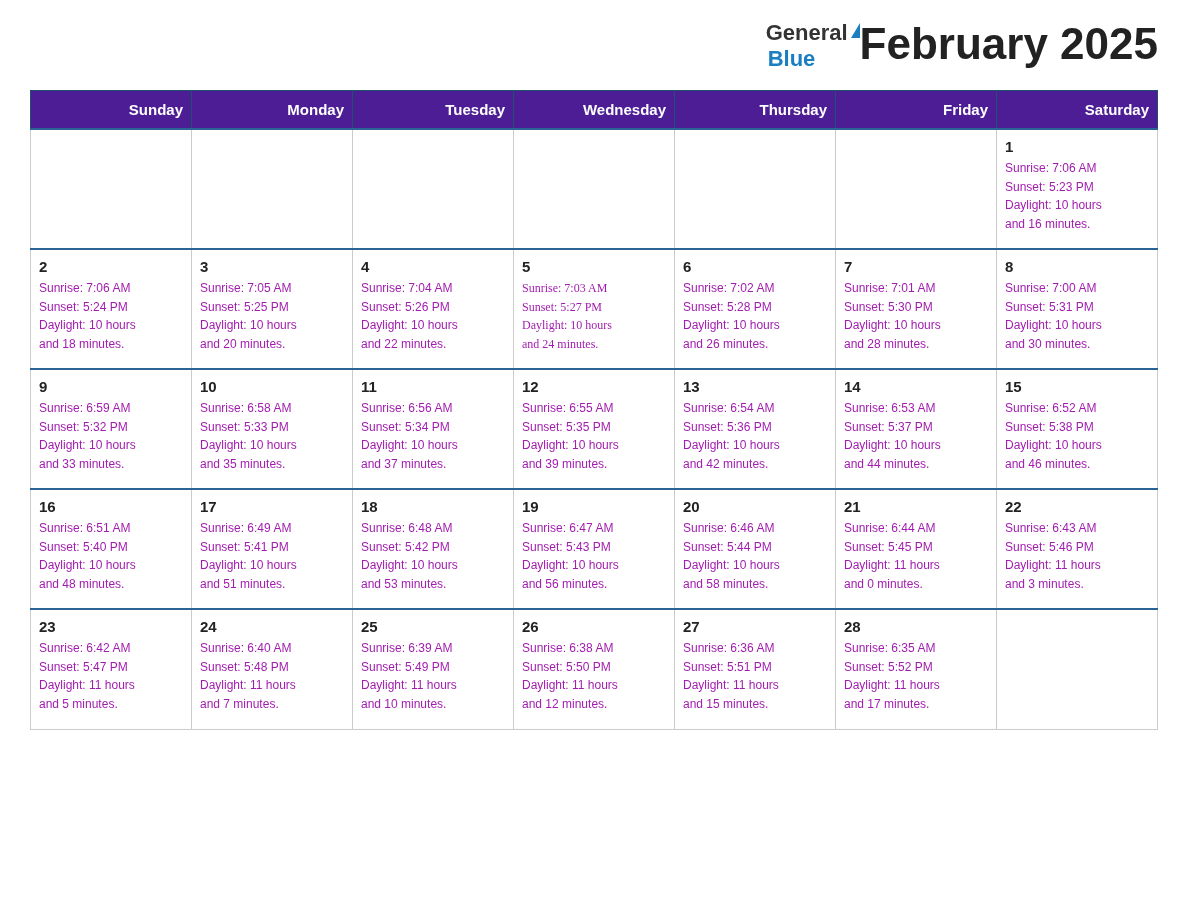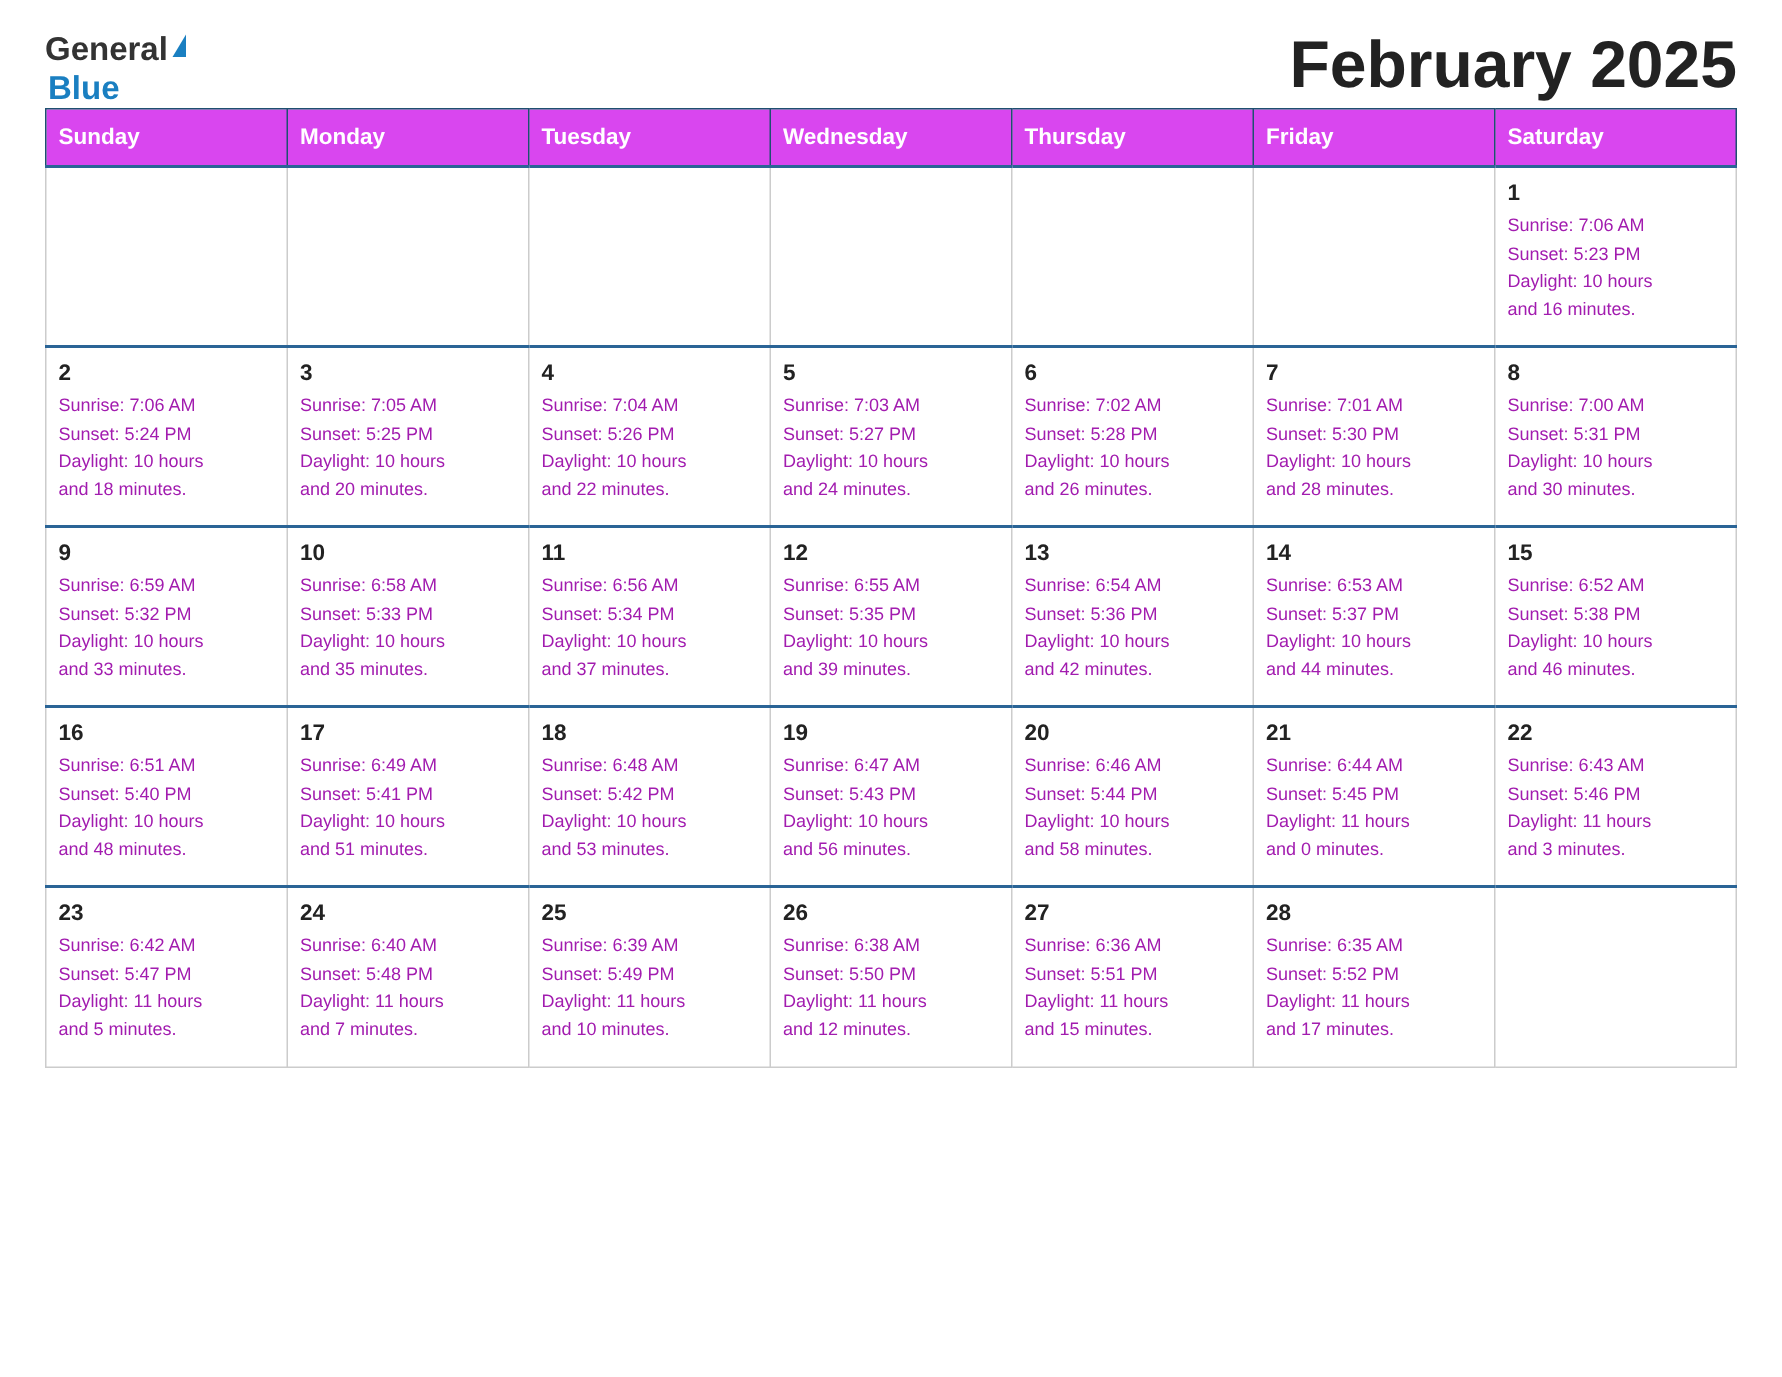"General" .header { justify-content: space-between -> flex-end; margin-bottom: 0 -> 18px }
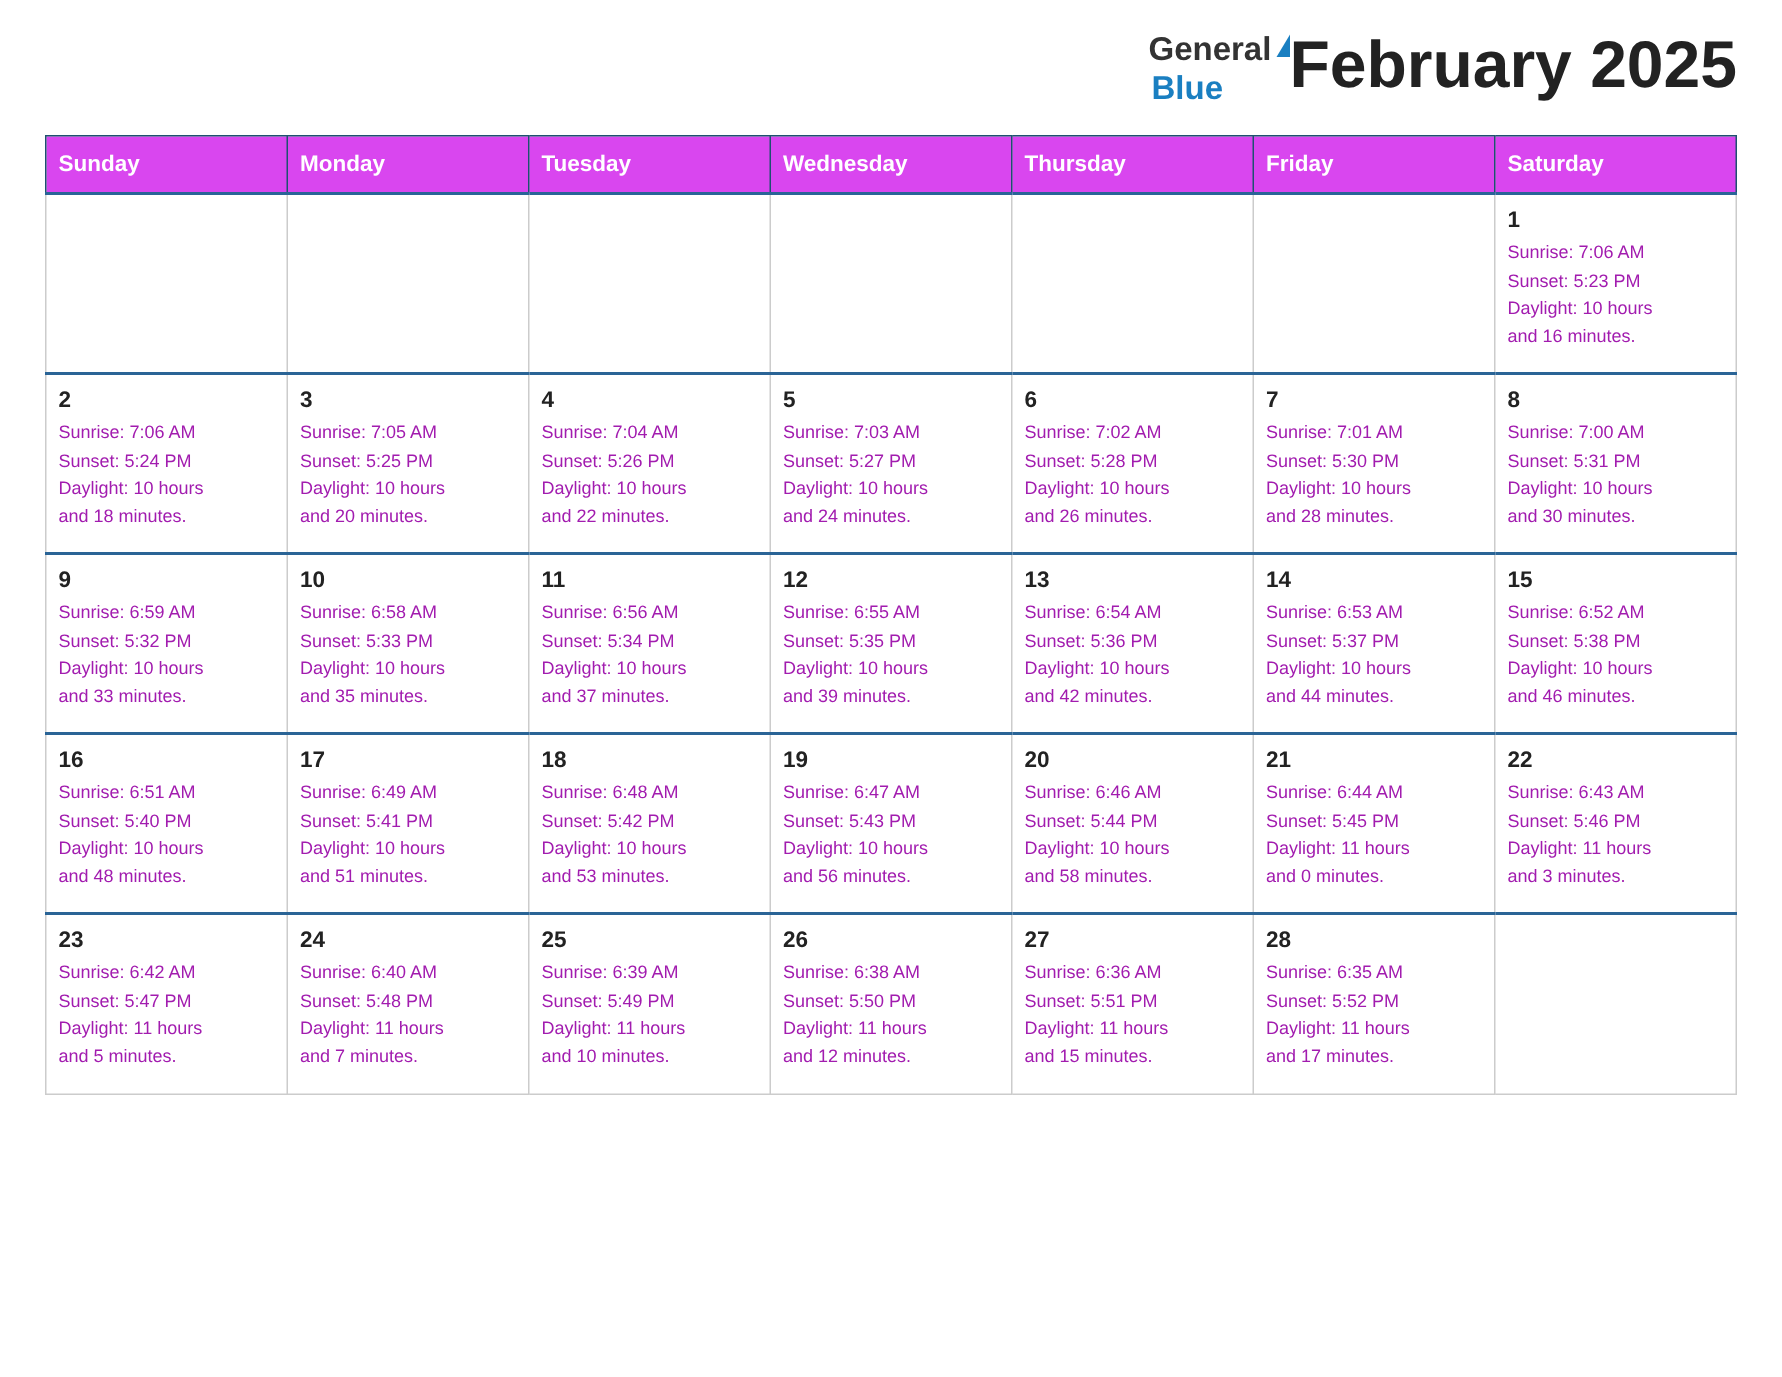"Sunday" .calendar-table th { background-color: #d946ef -> #4c1d95; text-align: left -> right }
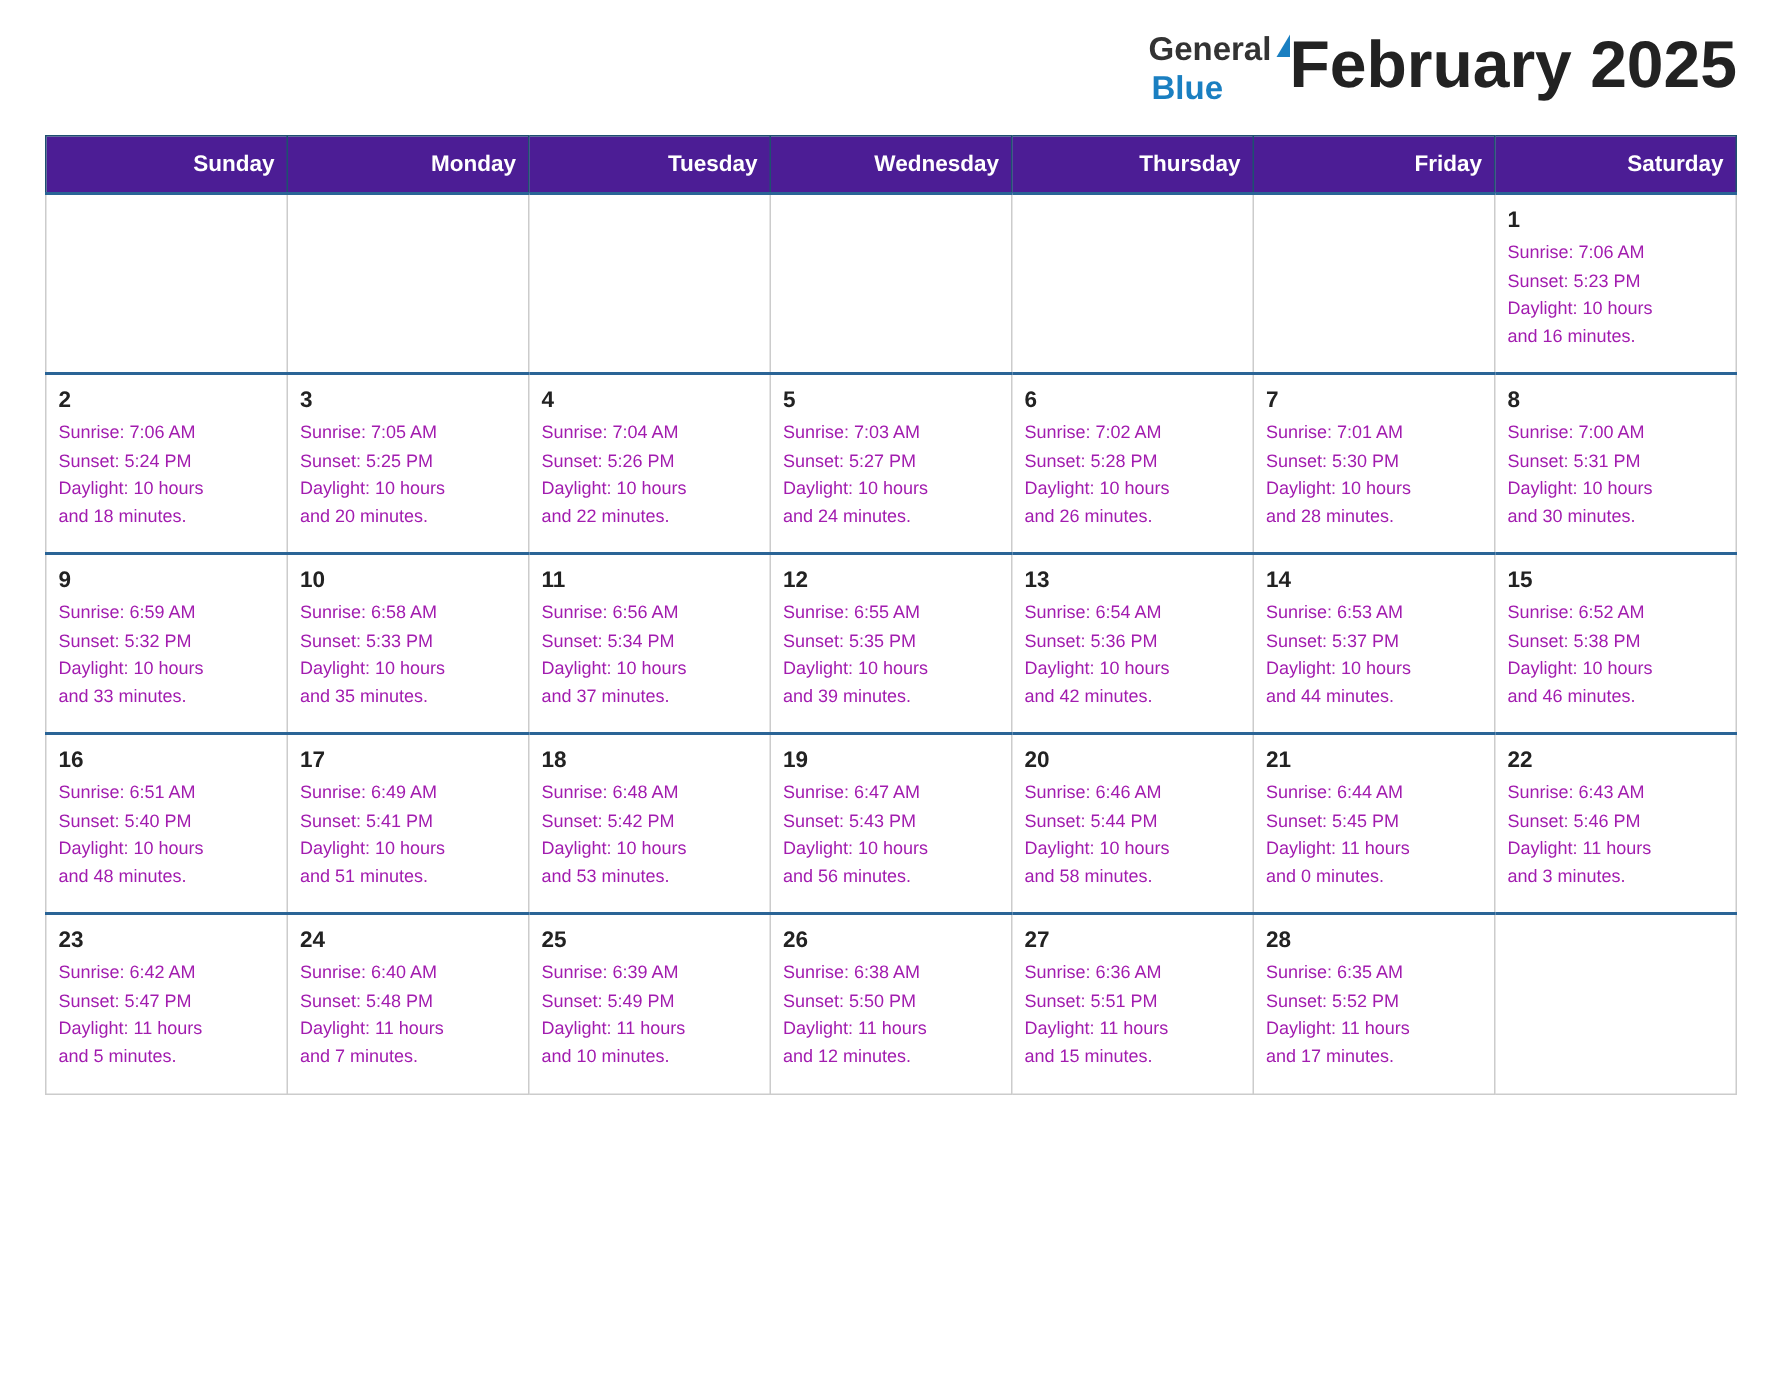"Sunrise: 7:03 AM" div.day-info { font-family: none -> Liberation Serif, serif }
